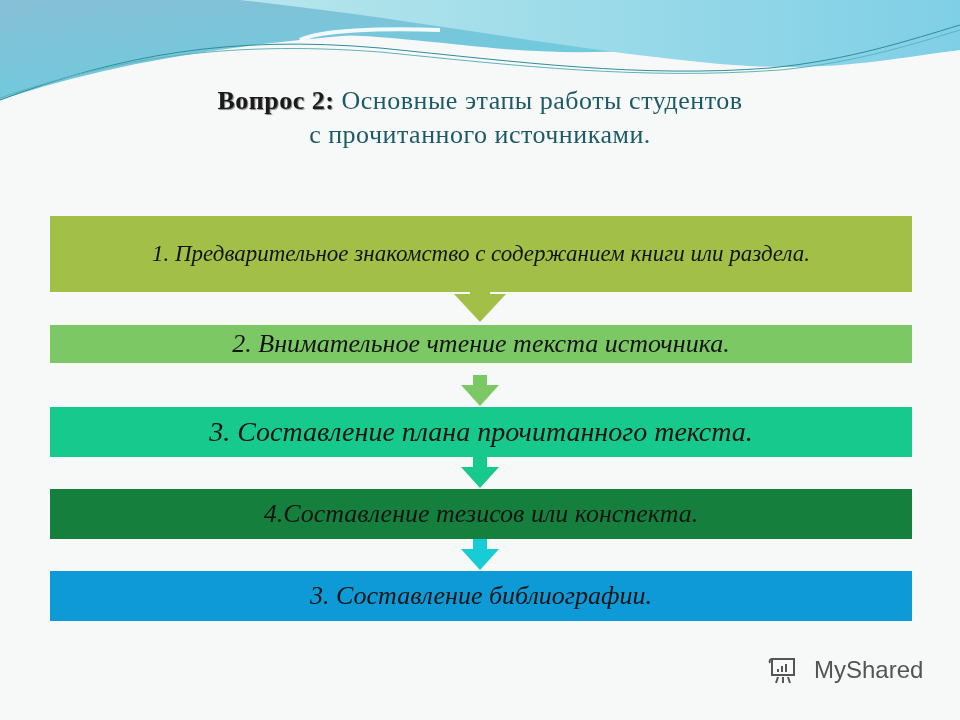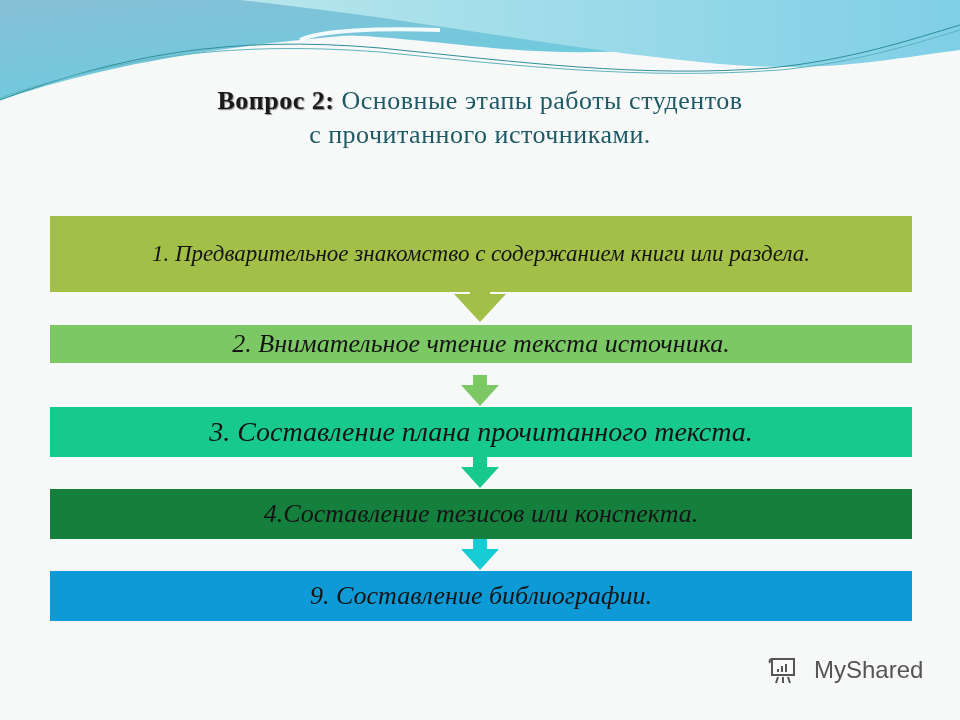"9. Составление библиографии." span { text: 9 -> 3 }
